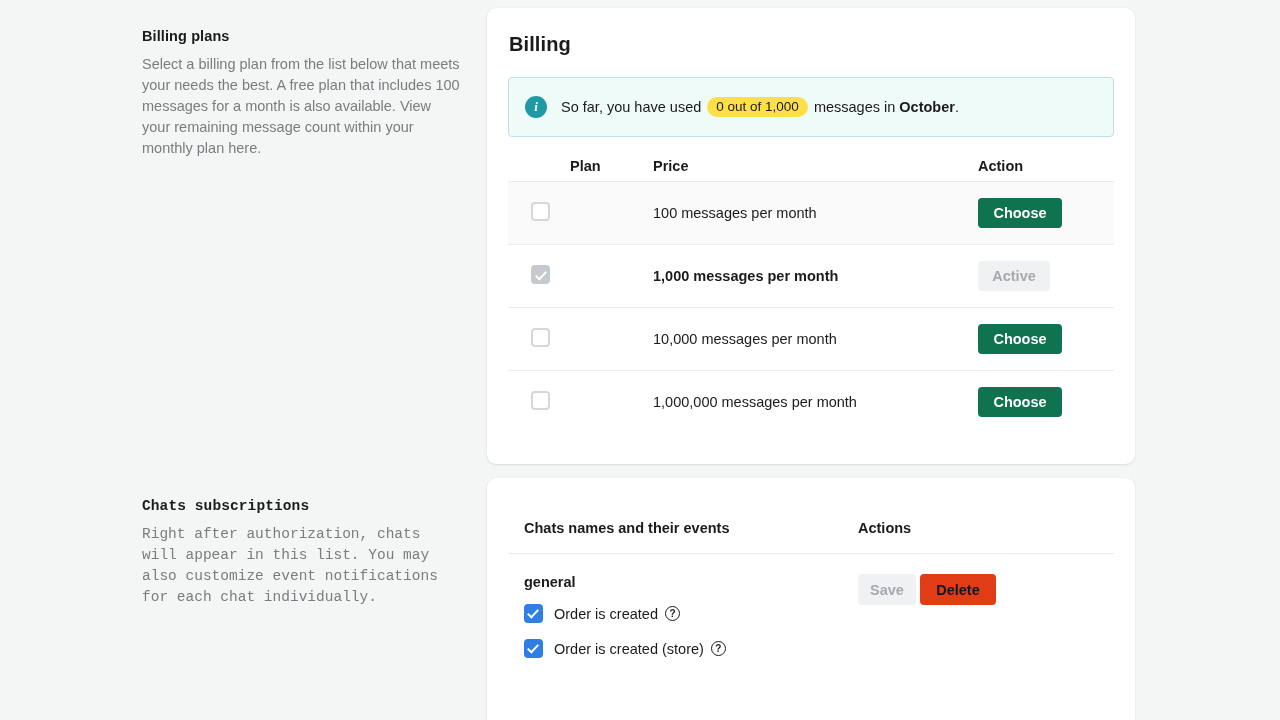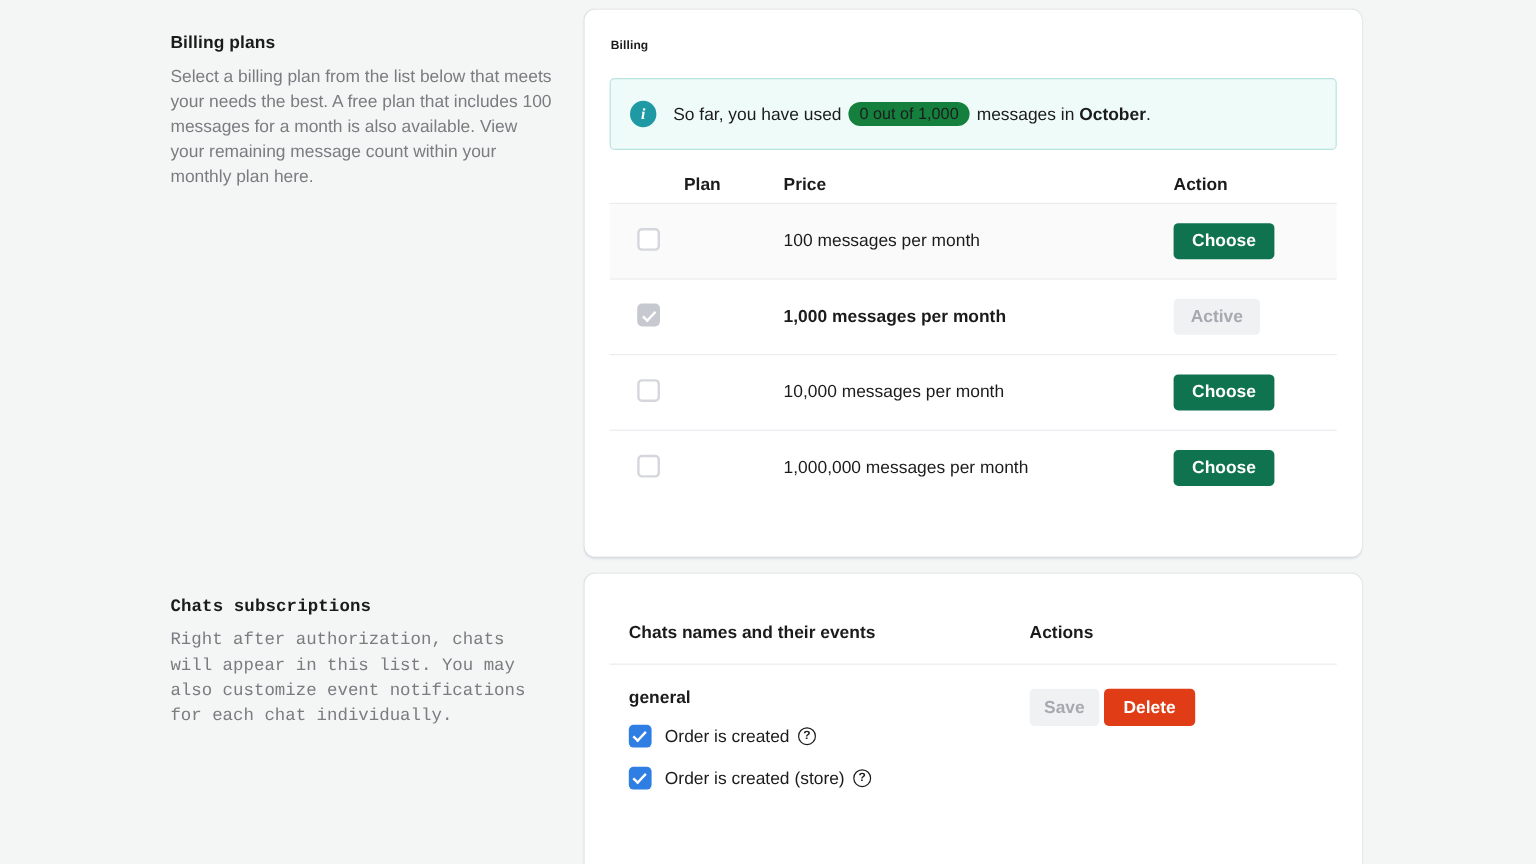"Billing" .card-title { font-size: 10px -> 20px }
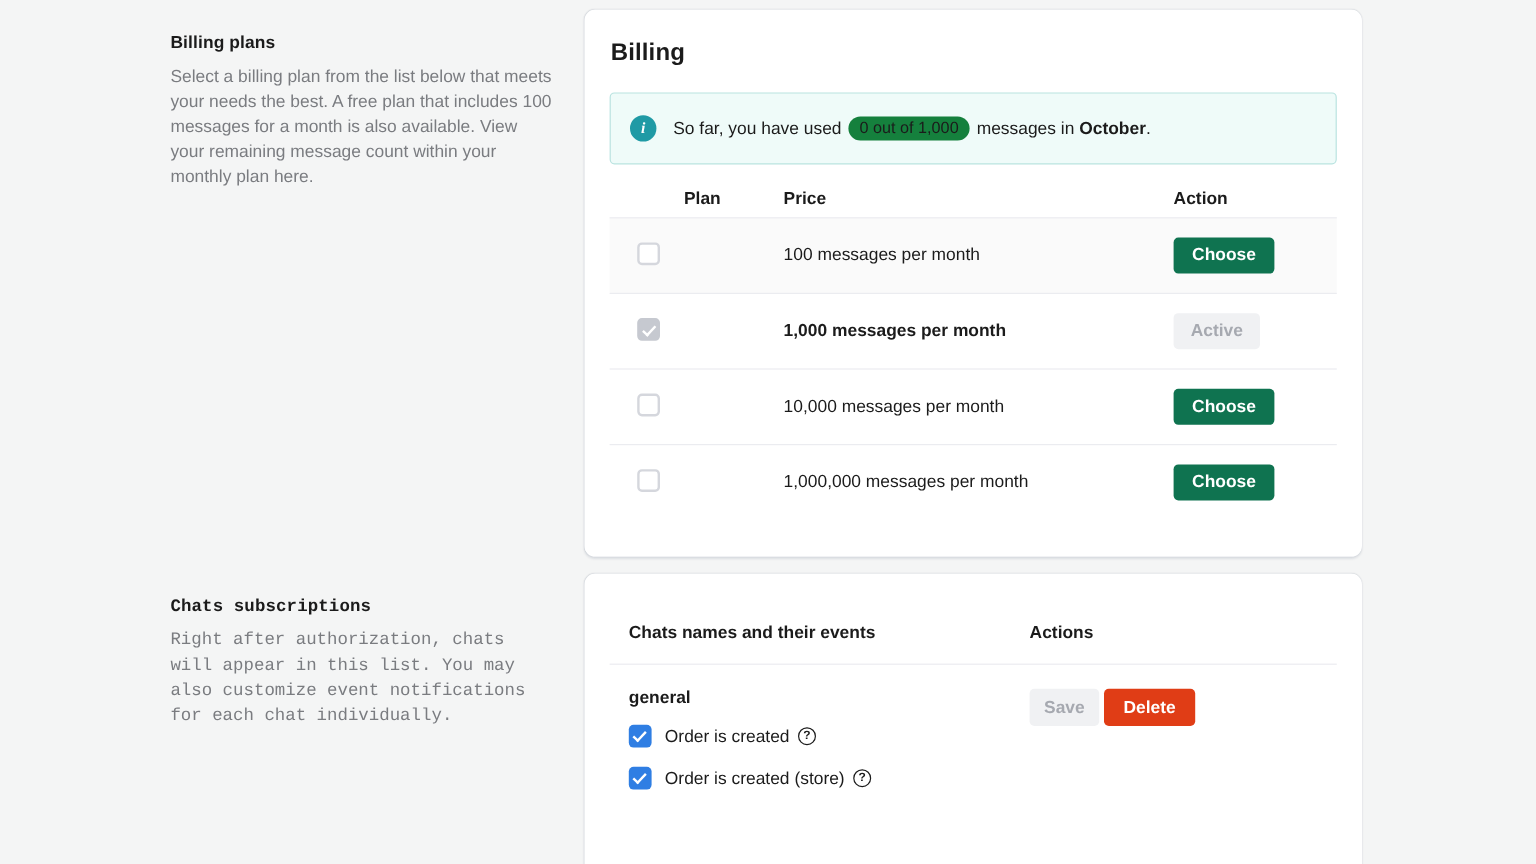"0 out of 1,000" .pill { background: #15803d -> #fde047 }
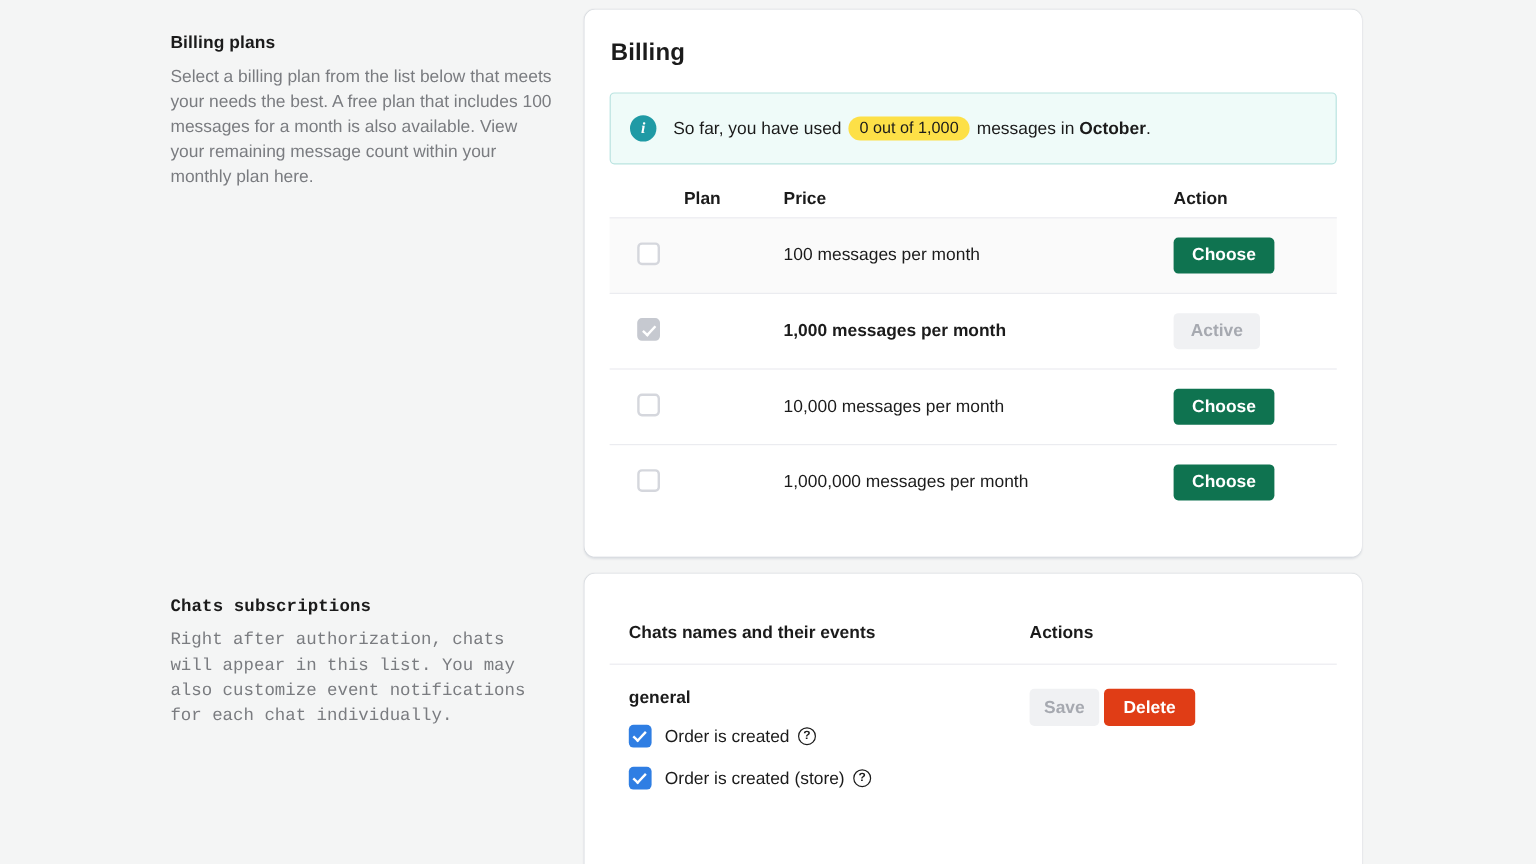"Delete" .btn-delete { color: #ffffff -> #0f172a }
